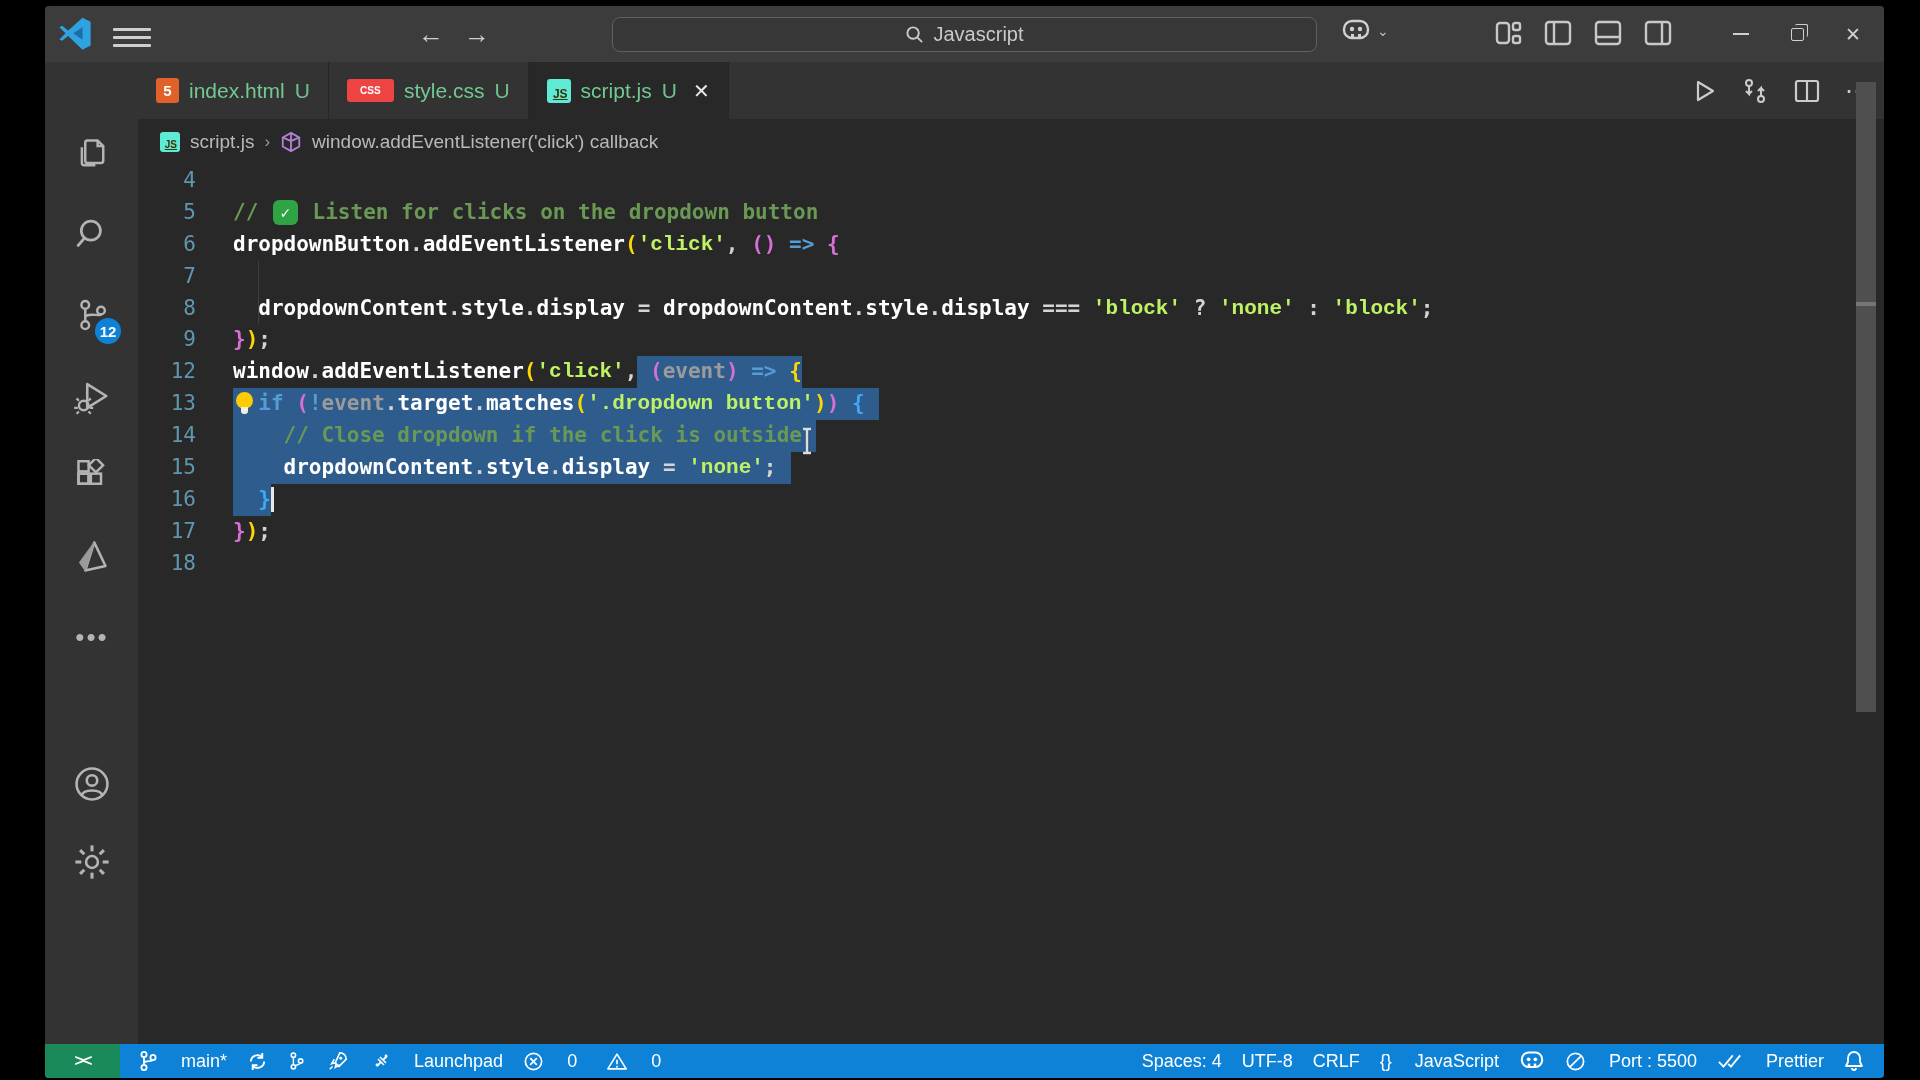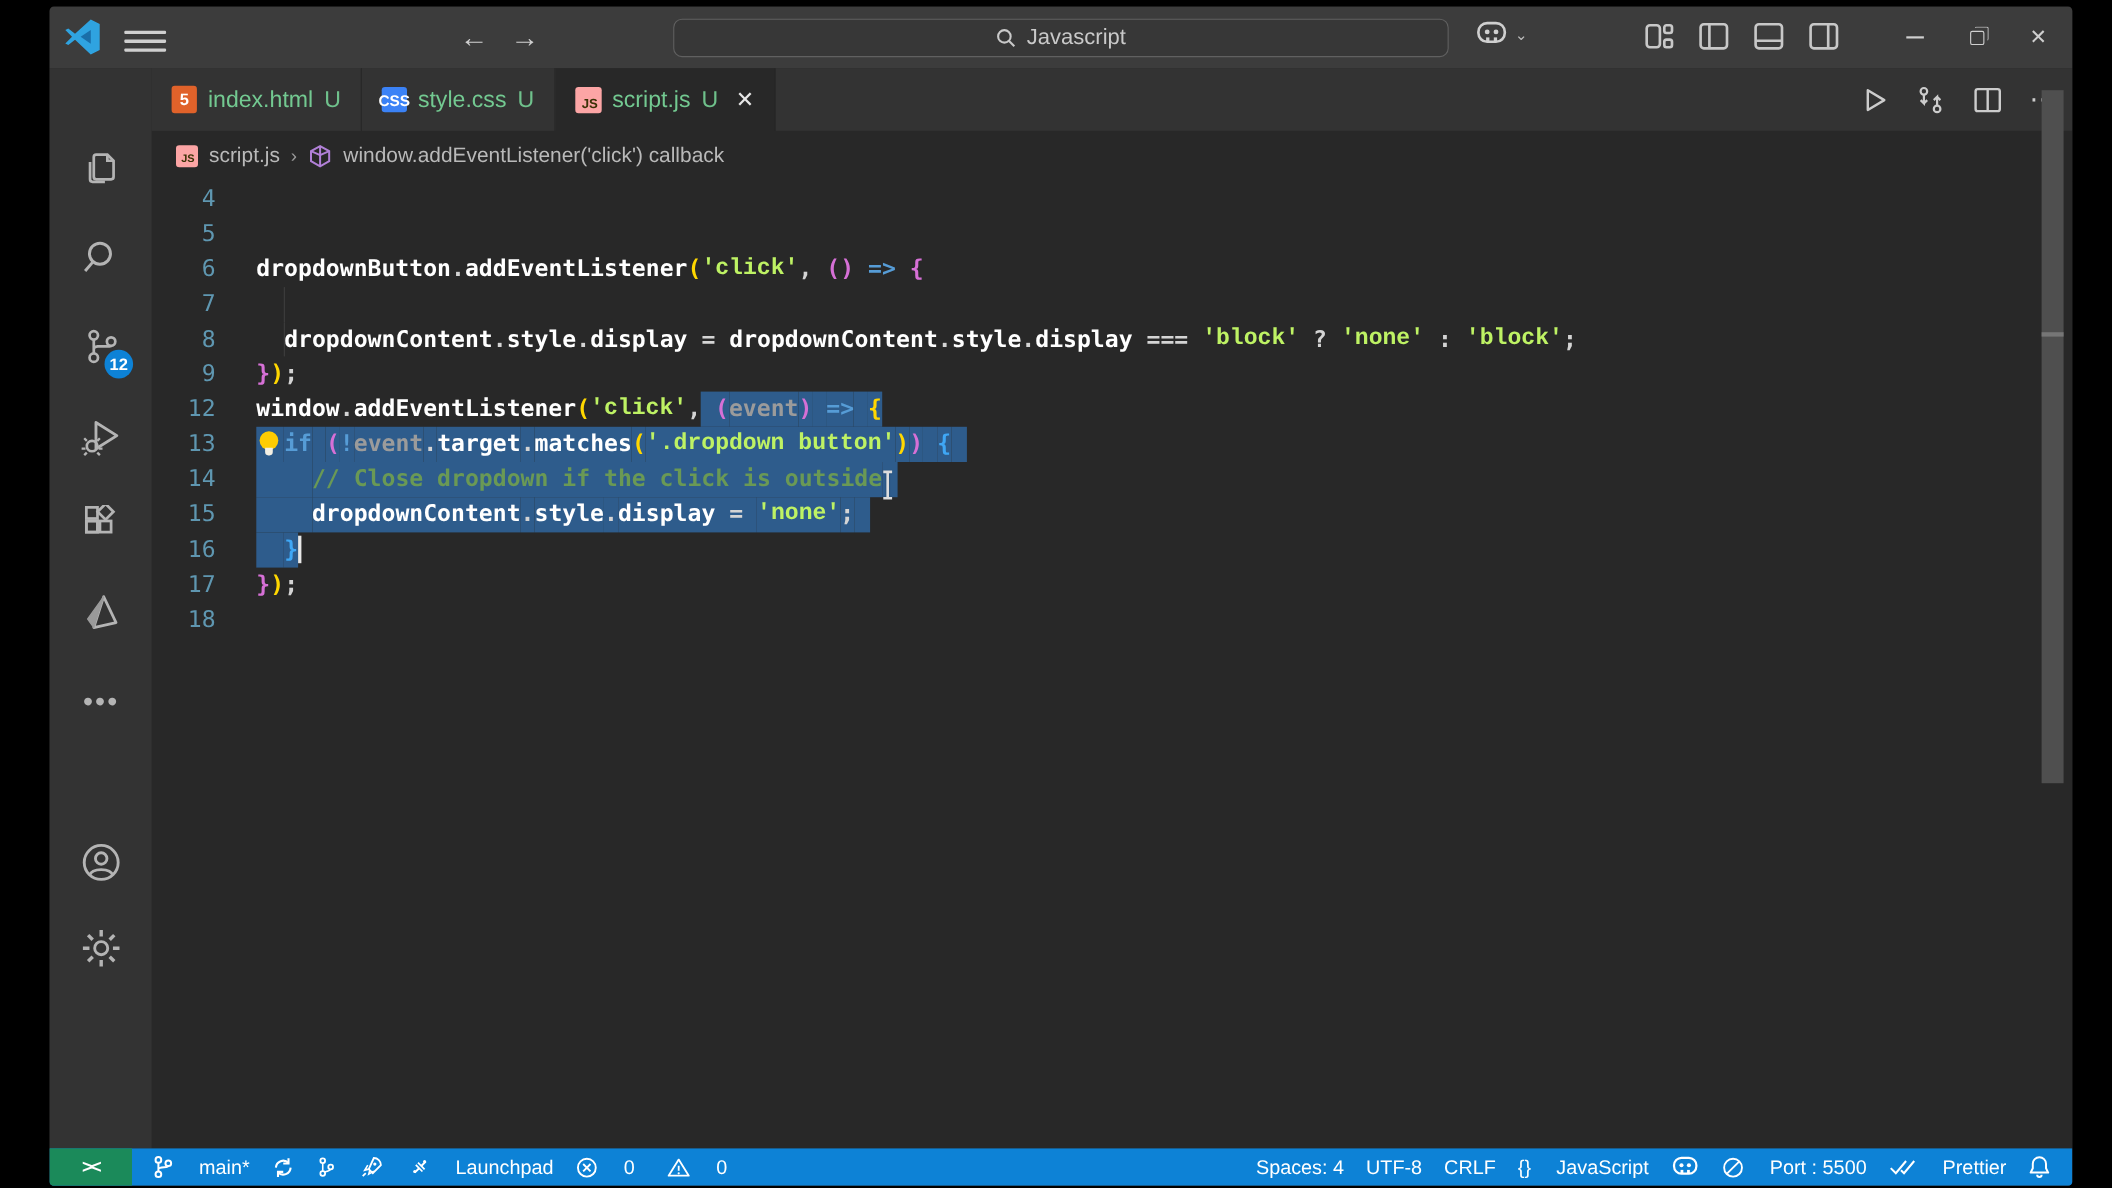"CSS" .fi-css { background: #3b82f6 -> #ef4444; font-size: 14px -> 10px; width: 23px -> 47px }
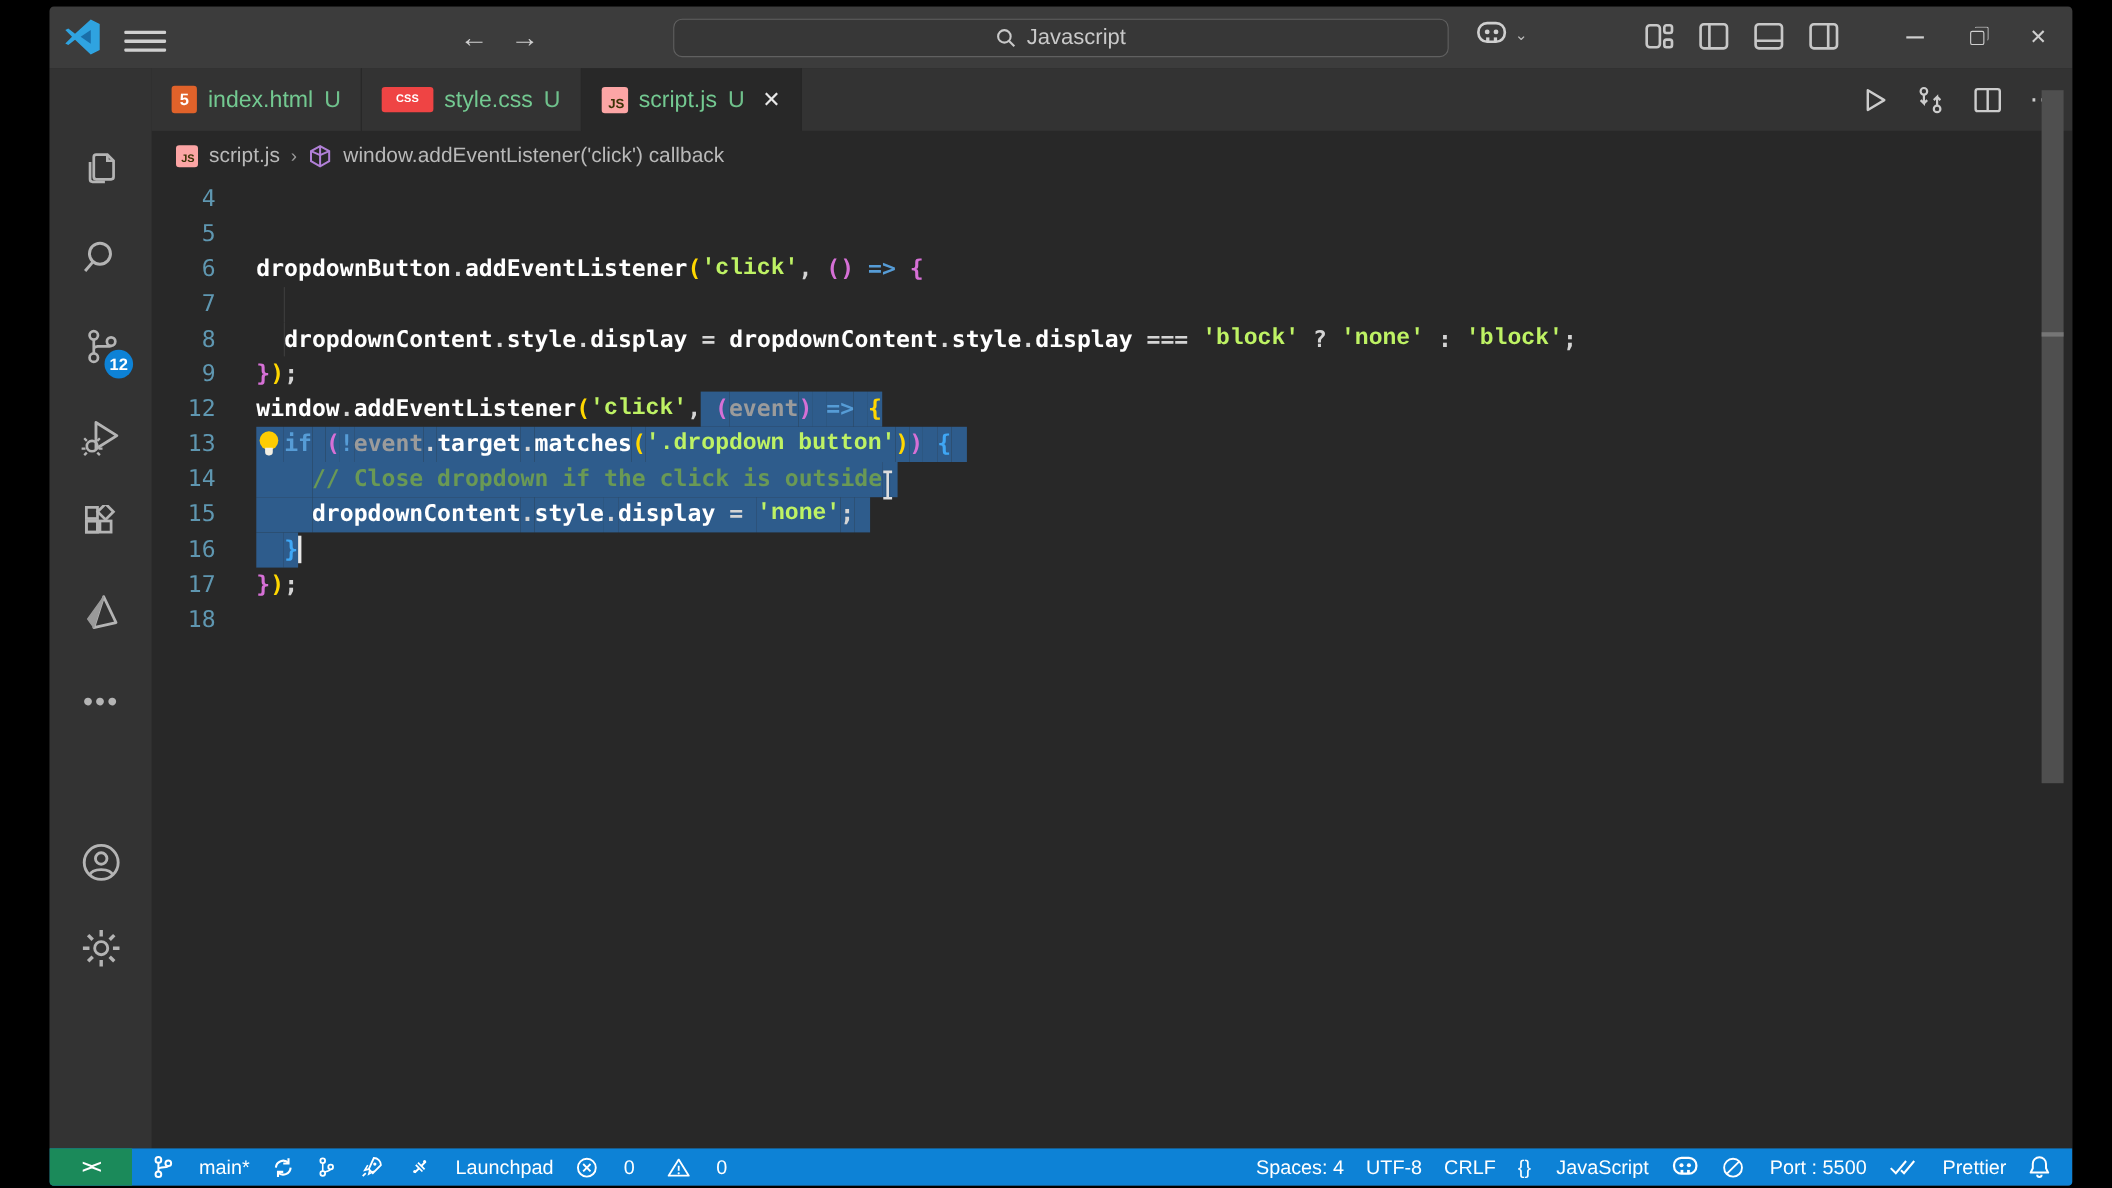"JS" .fi-js { background: #fca5a5 -> #5eead4; text-decoration: none -> underline }
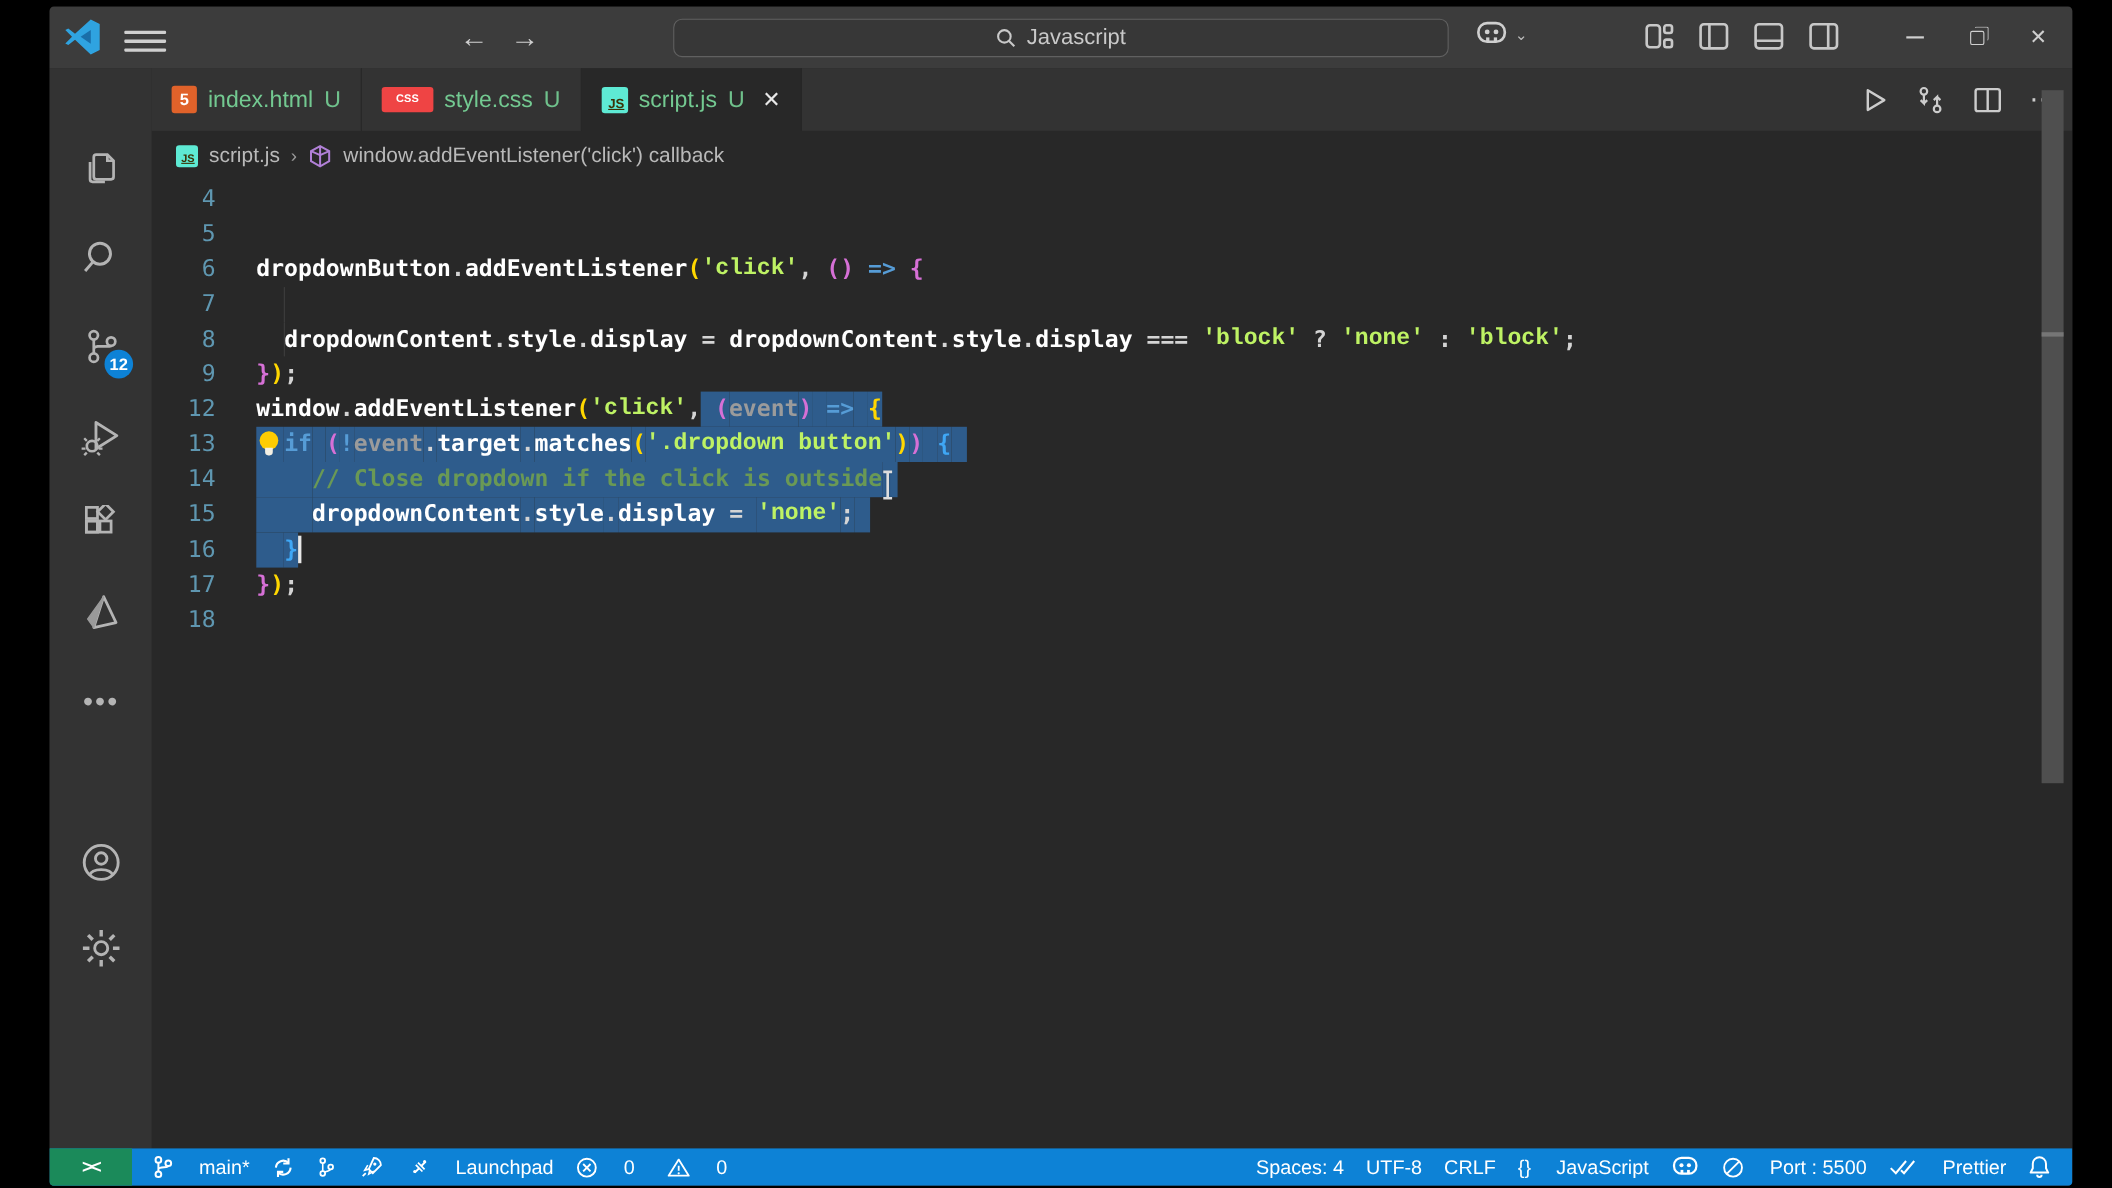"// ✓ Listen for clicks" span.line-text { html: none -> <span><span>// </span><span>✓</span><span> Listen for clicks on the dropdown button</span></span> }
